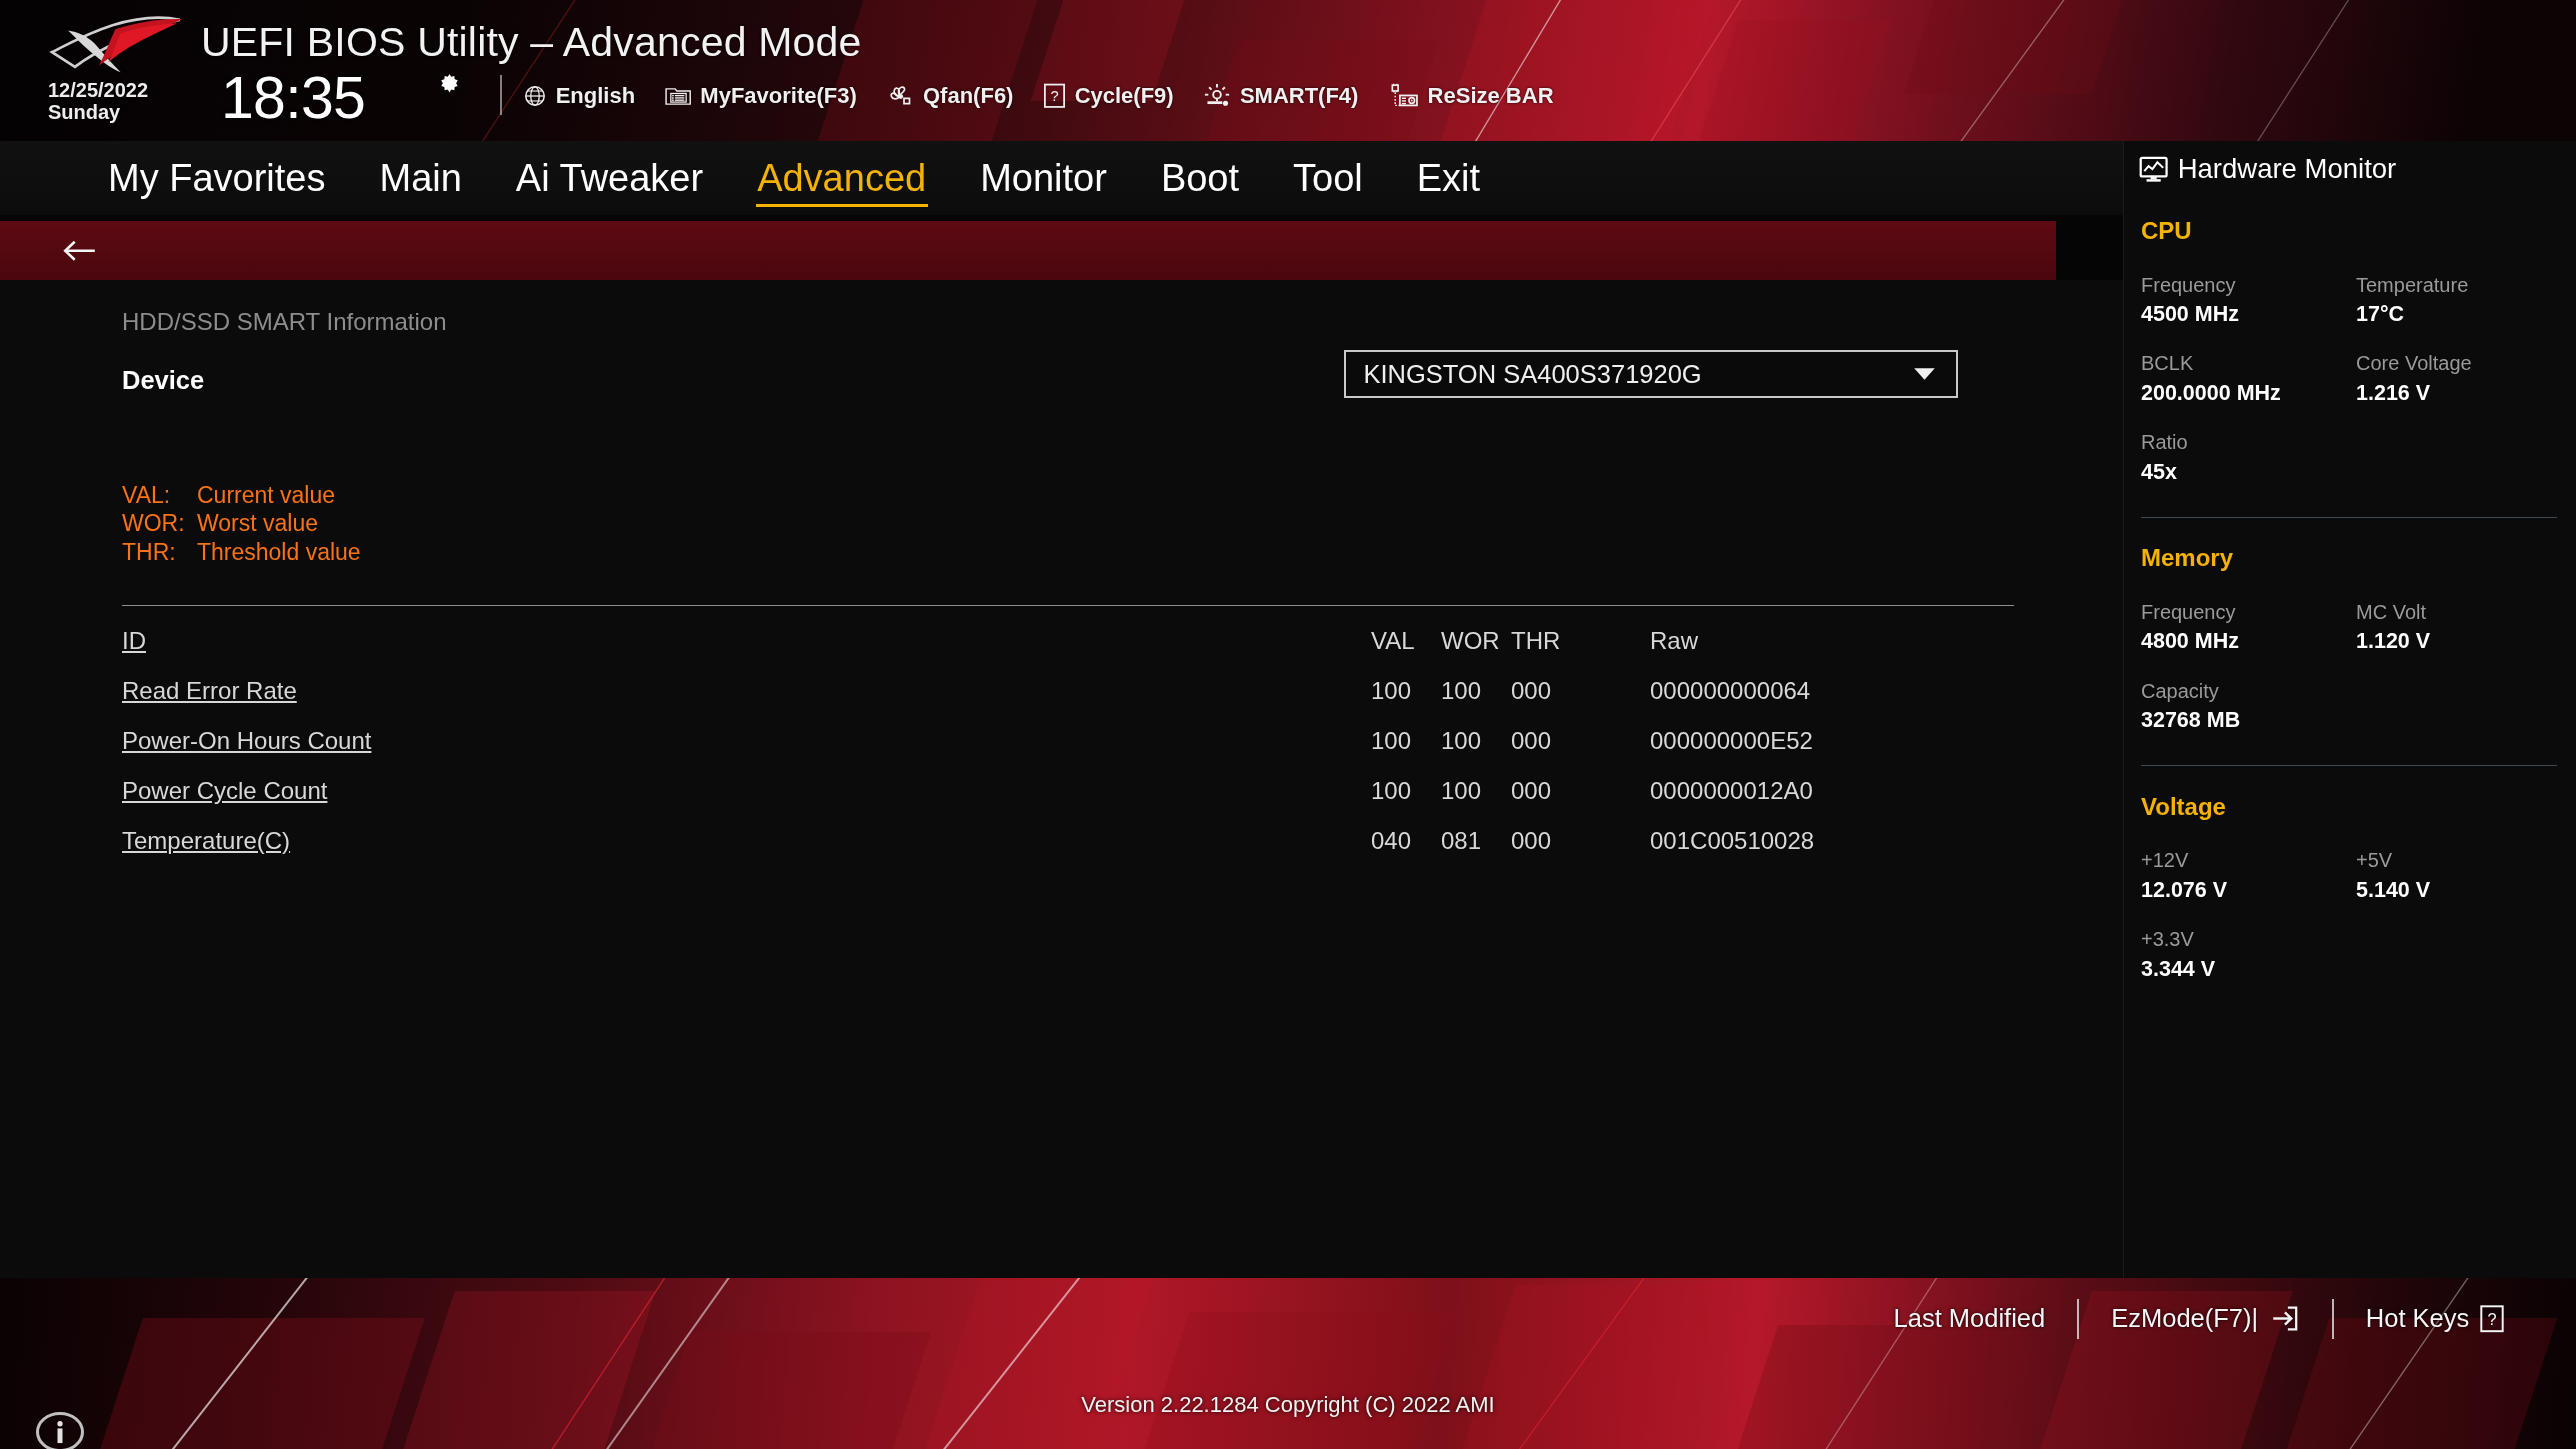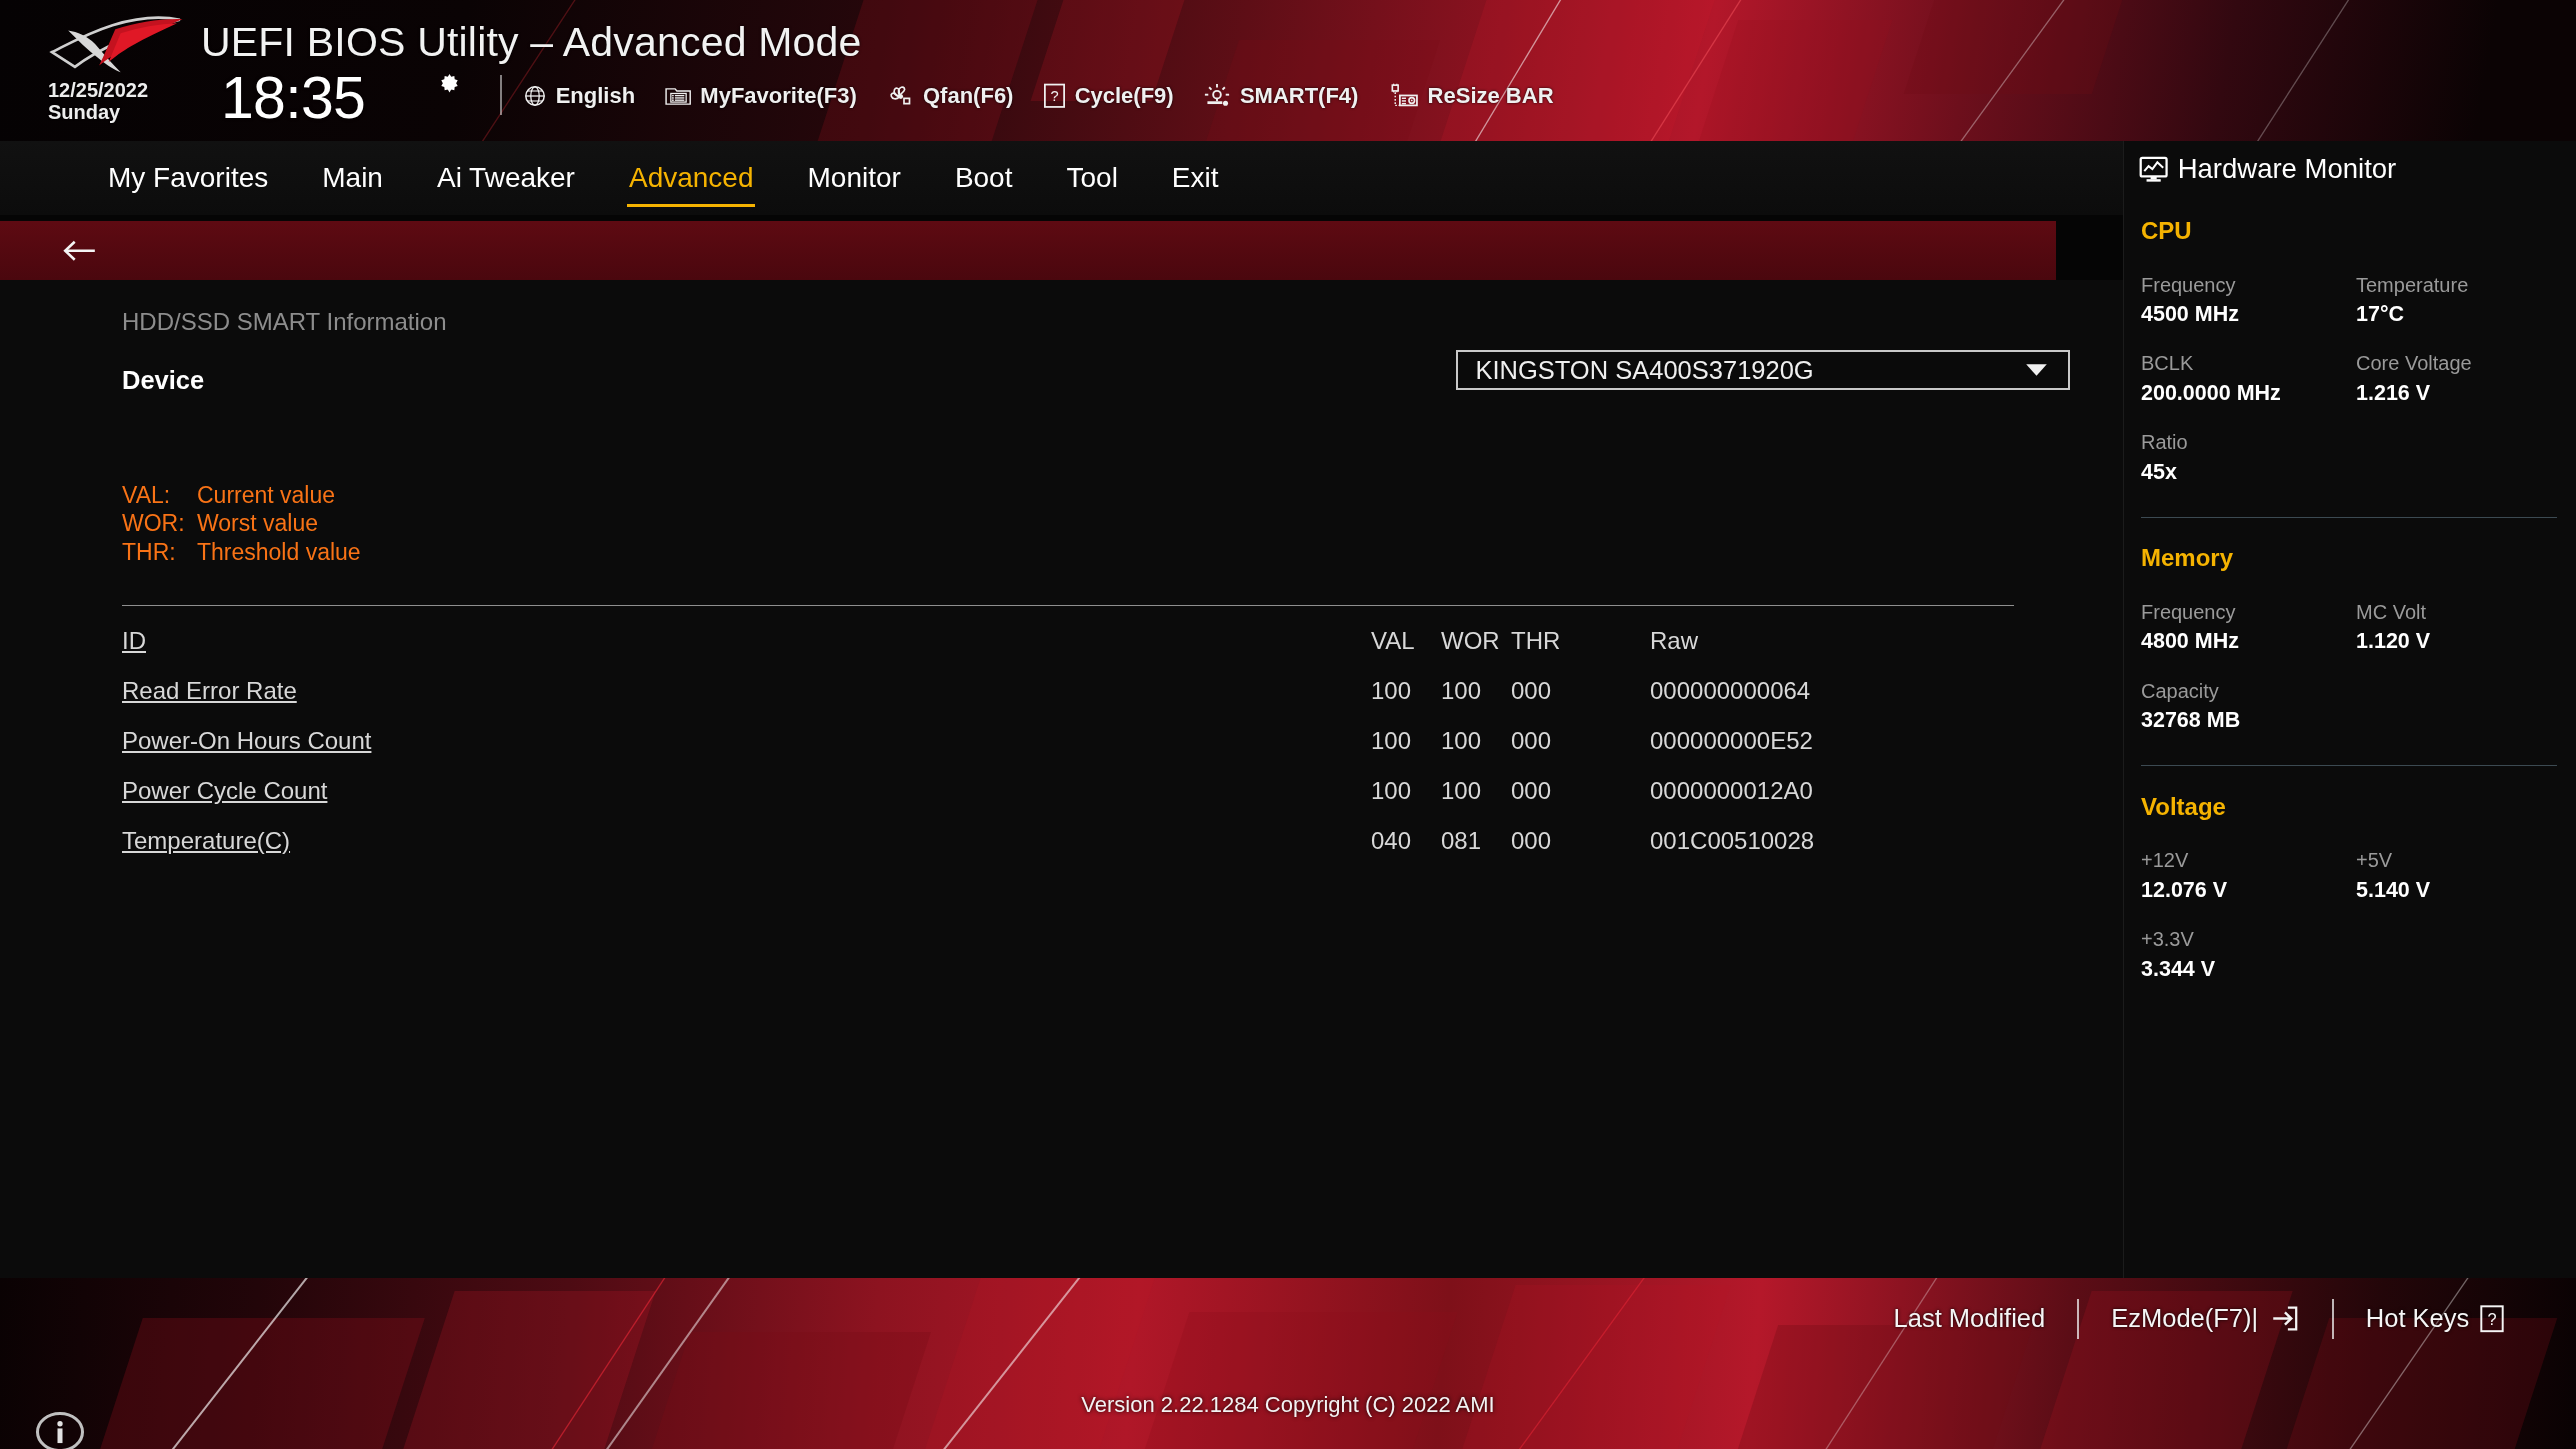"My Favorites" .navtab { font-size: 28px -> 38px }
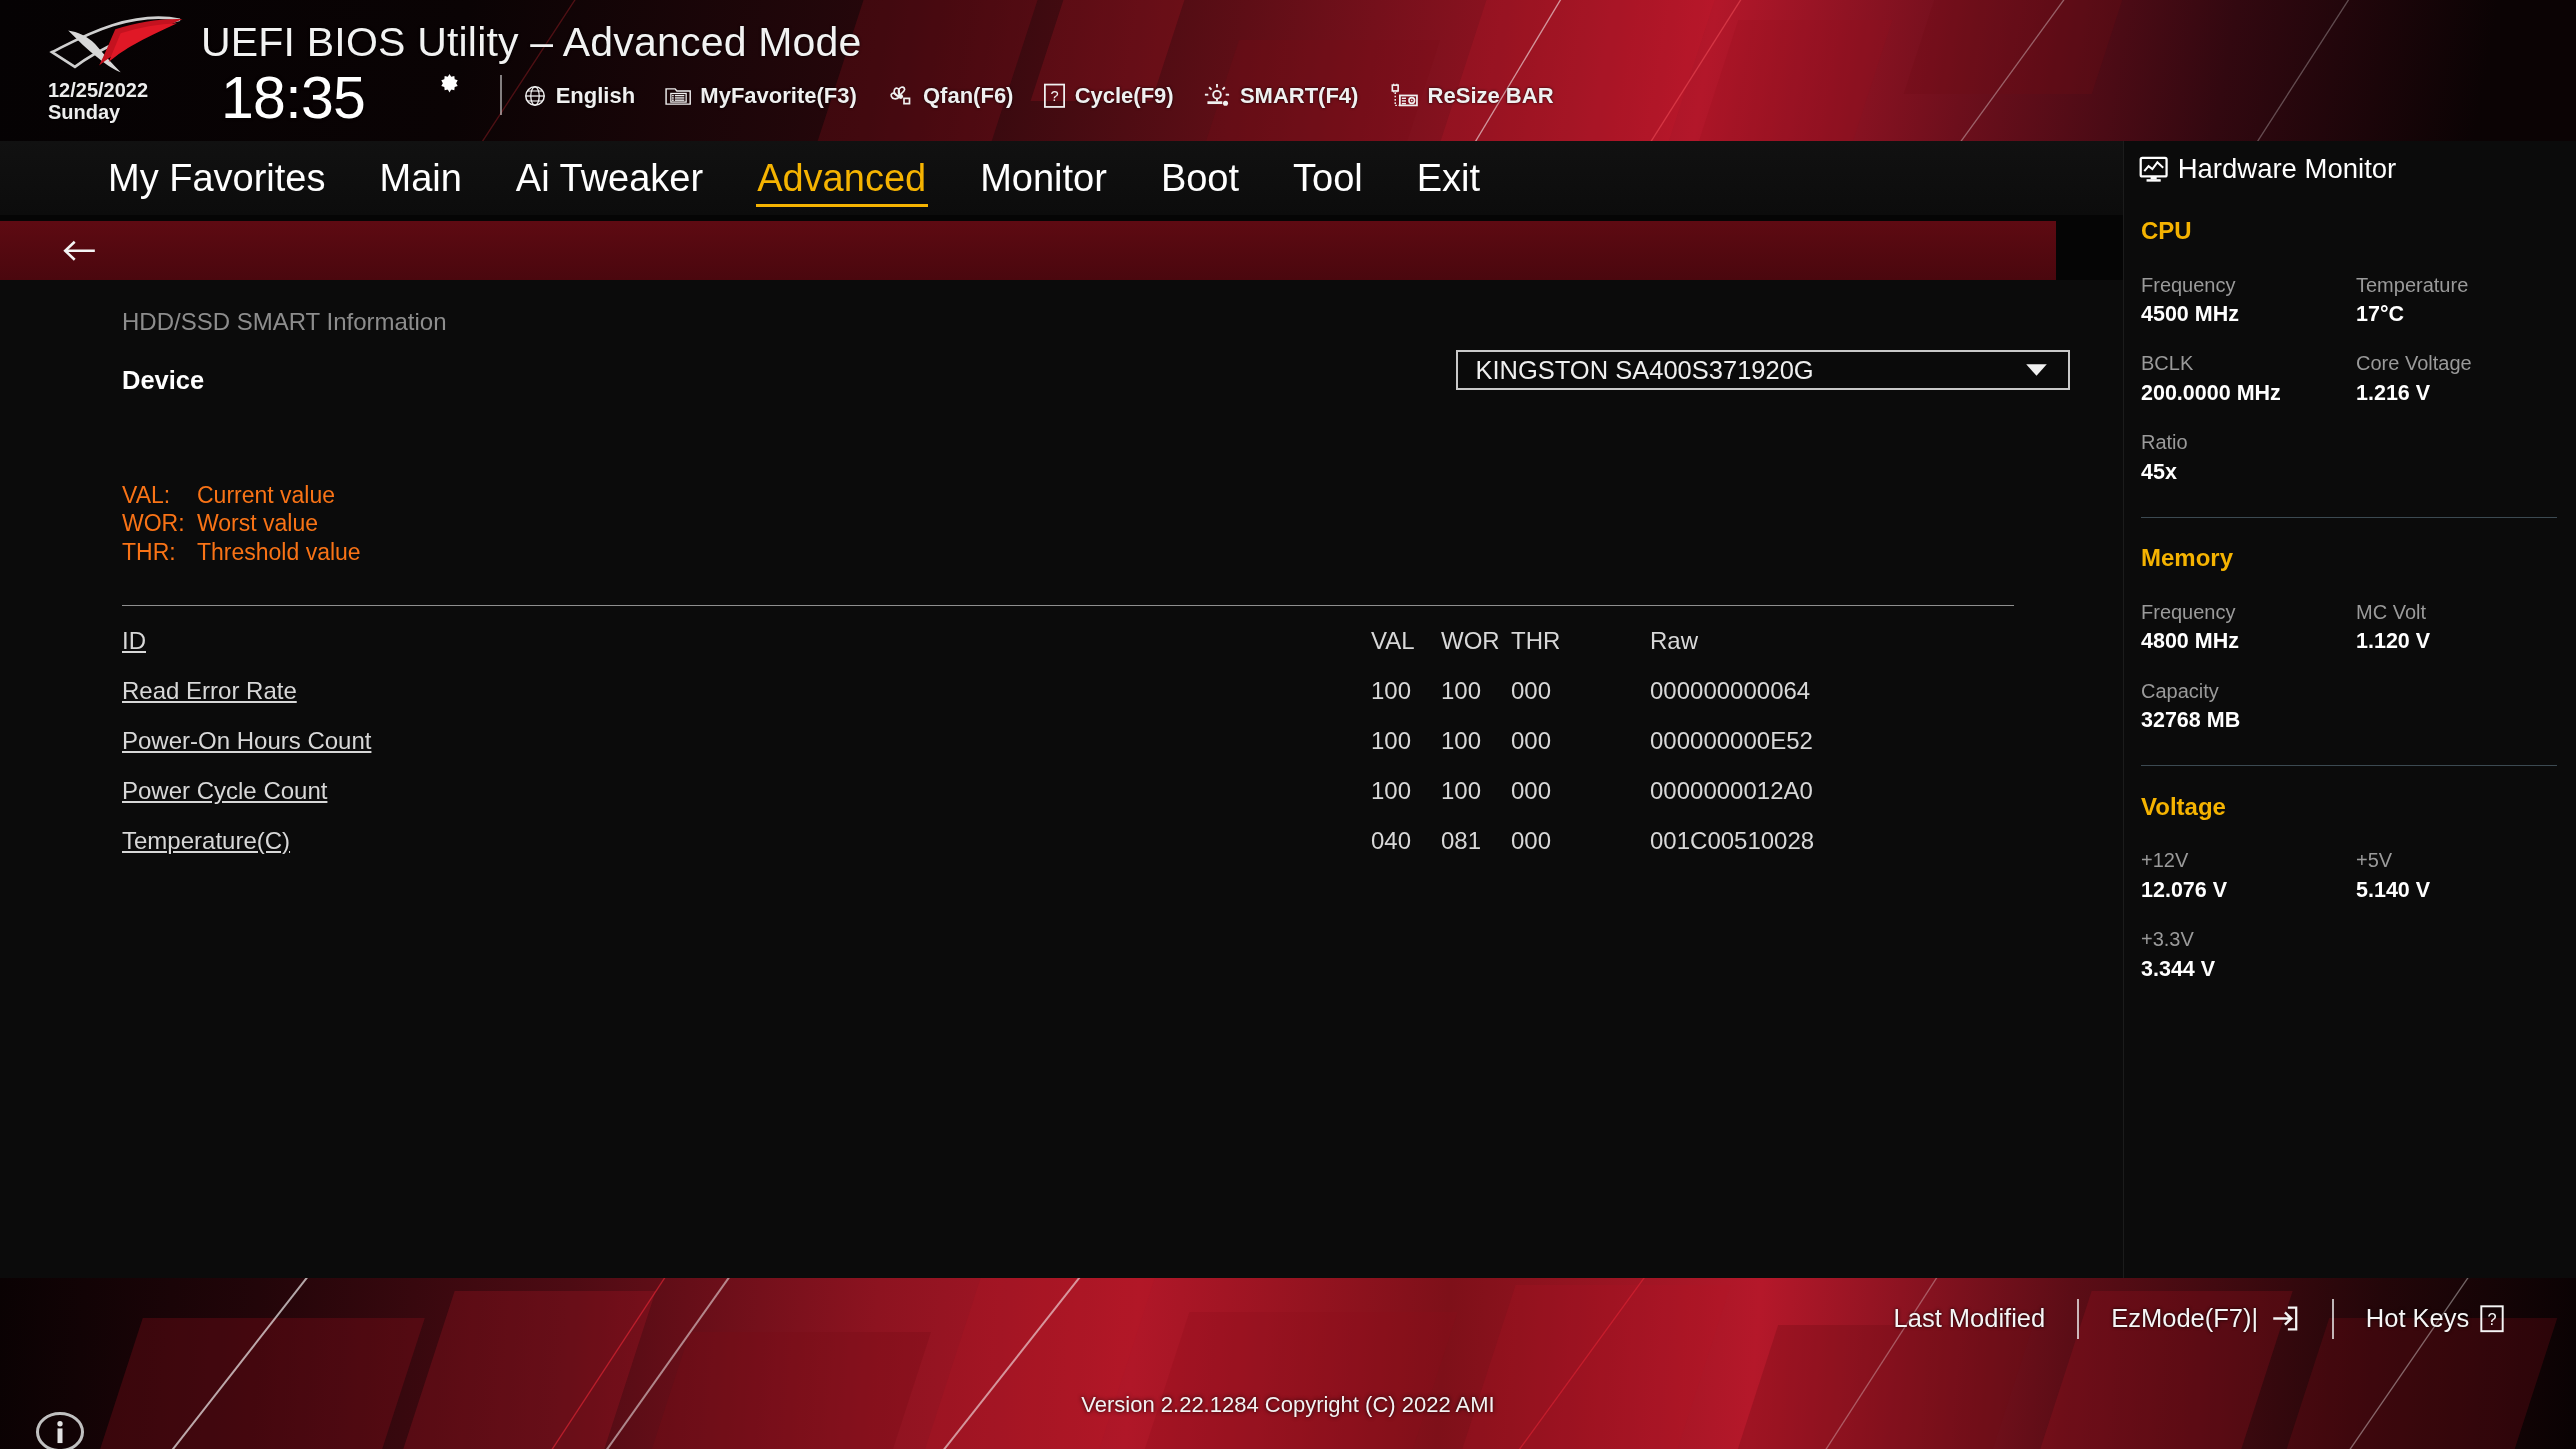"KINGSTON SA400S371920G" .dev-select { height: 40px -> 48px; left: 1456px -> 1344px }
